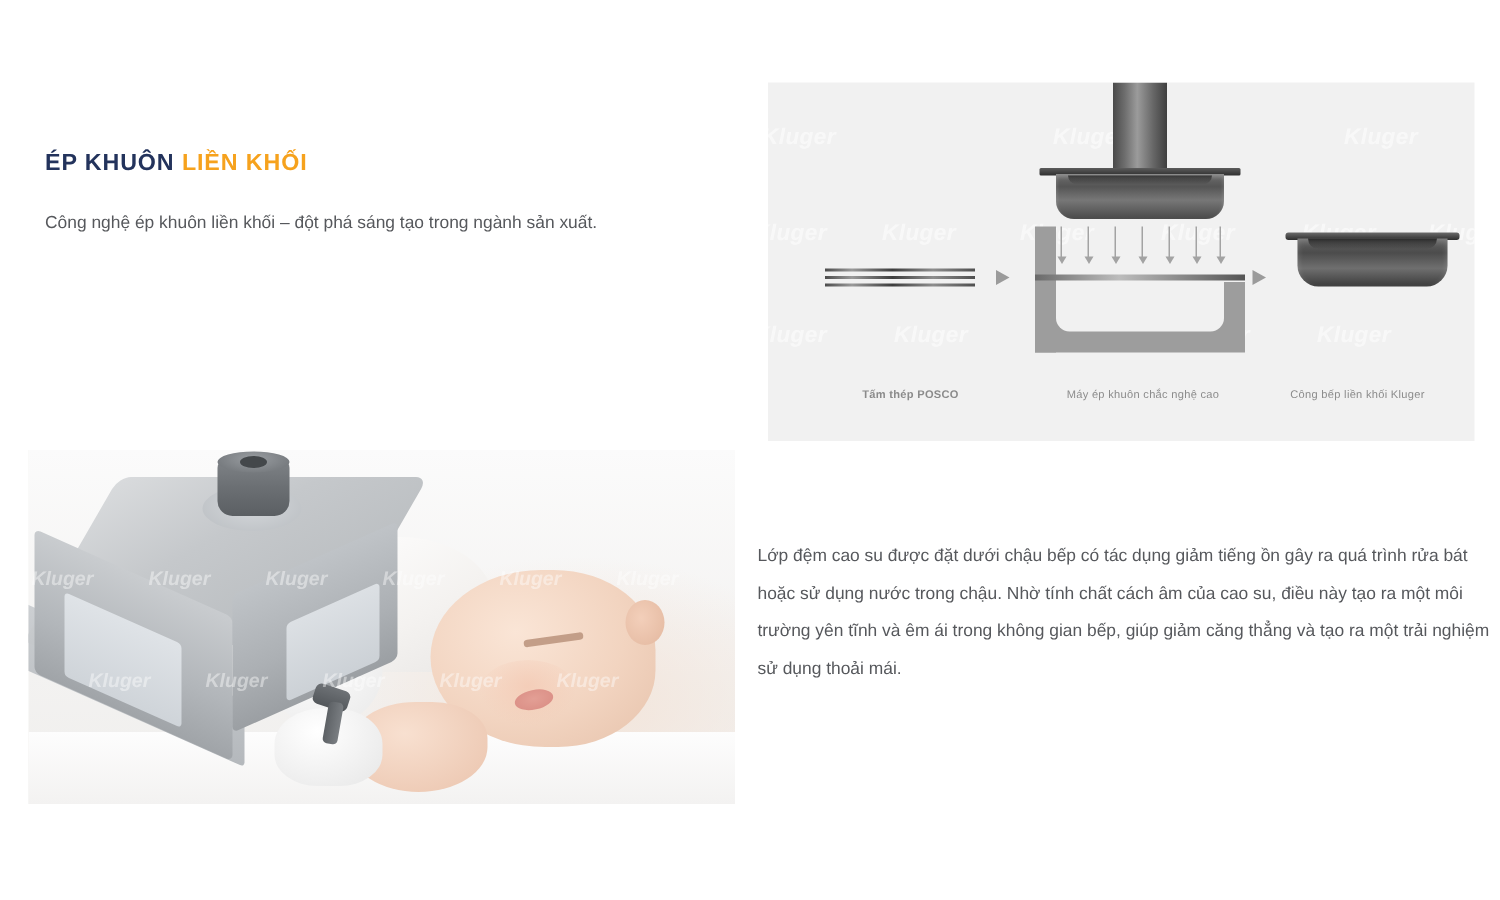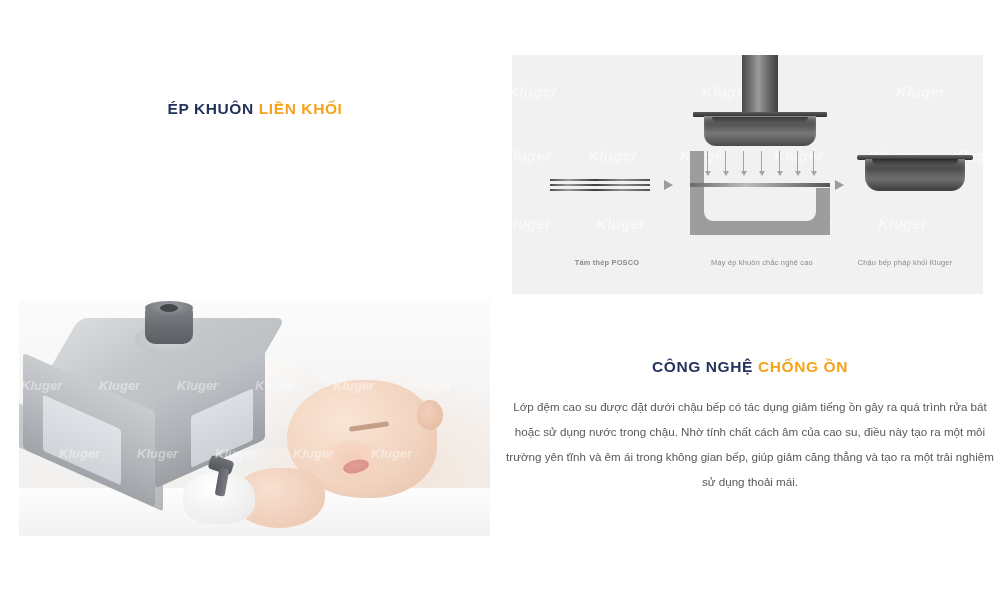"ÉP KHUÔN LIỀN KHỐI" .txt-block { text-align: center -> none }
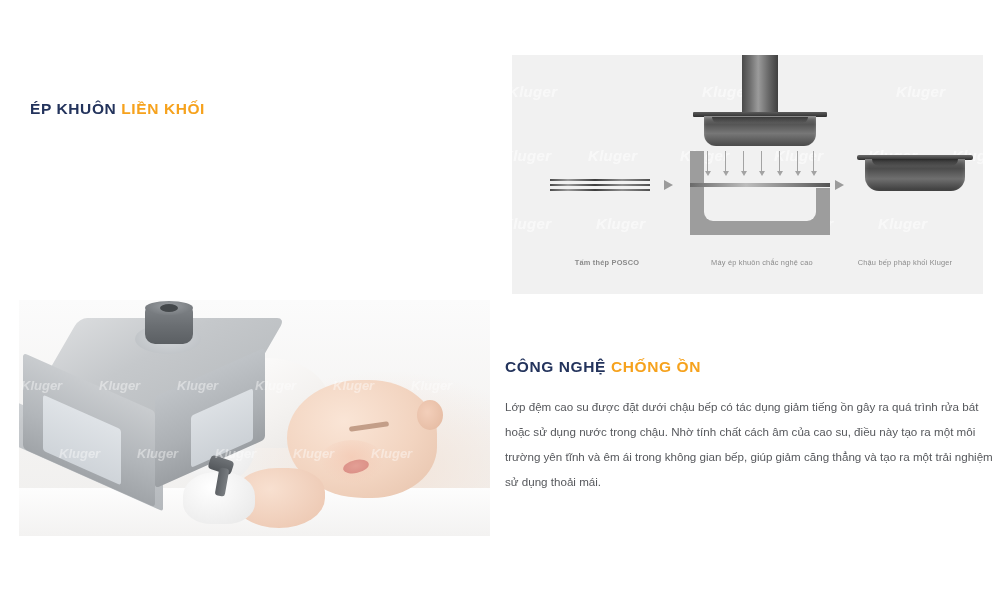"Công nghệ ép khuôn liền" p.body-line { html: none -> <p>Công nghệ ép khuôn liền khối – đột phá sáng tạo trong ngành sản xuất.</p> }
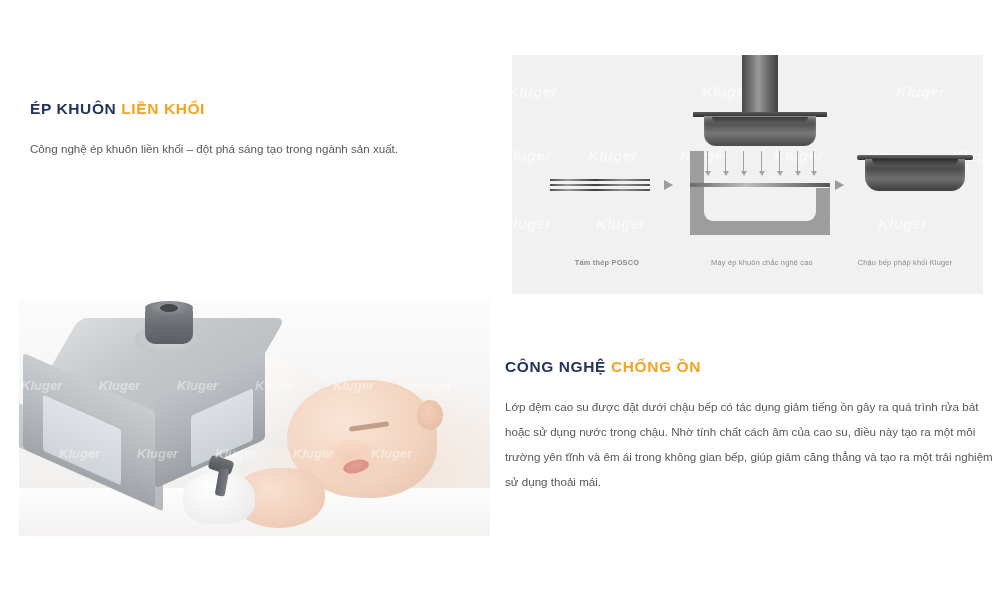"Chậu bếp pháp khối Kluger" div.diag-caption { text: Chậu bếp pháp -> Công bếp liền }
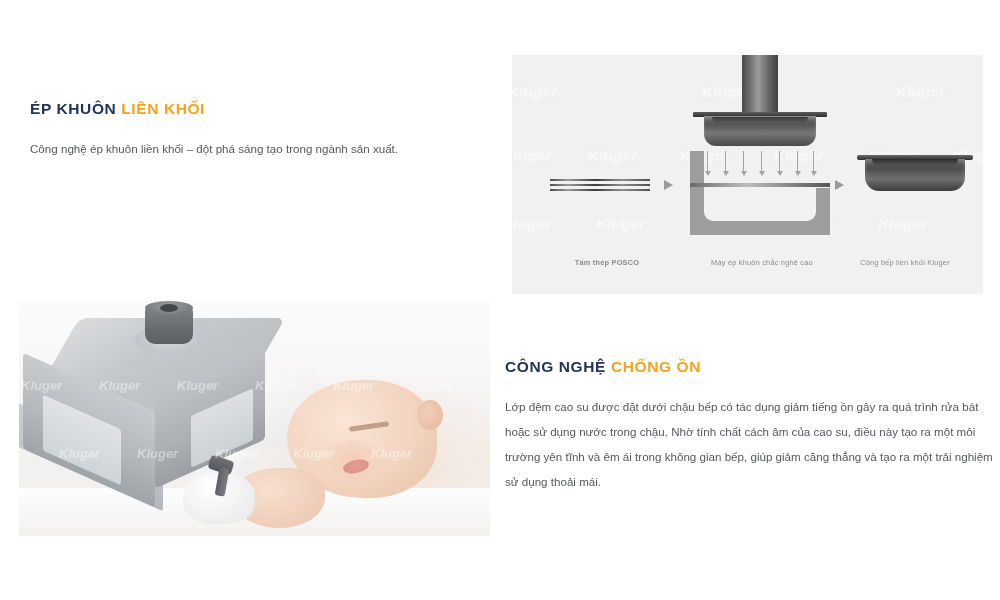"CÔNG NGHỆ CHỐNG ỒN" h2.heading { html: <h2> <span>CÔNG NGHỆ</span> <span>CHỐNG ỒN</span> </h2> -> none }
